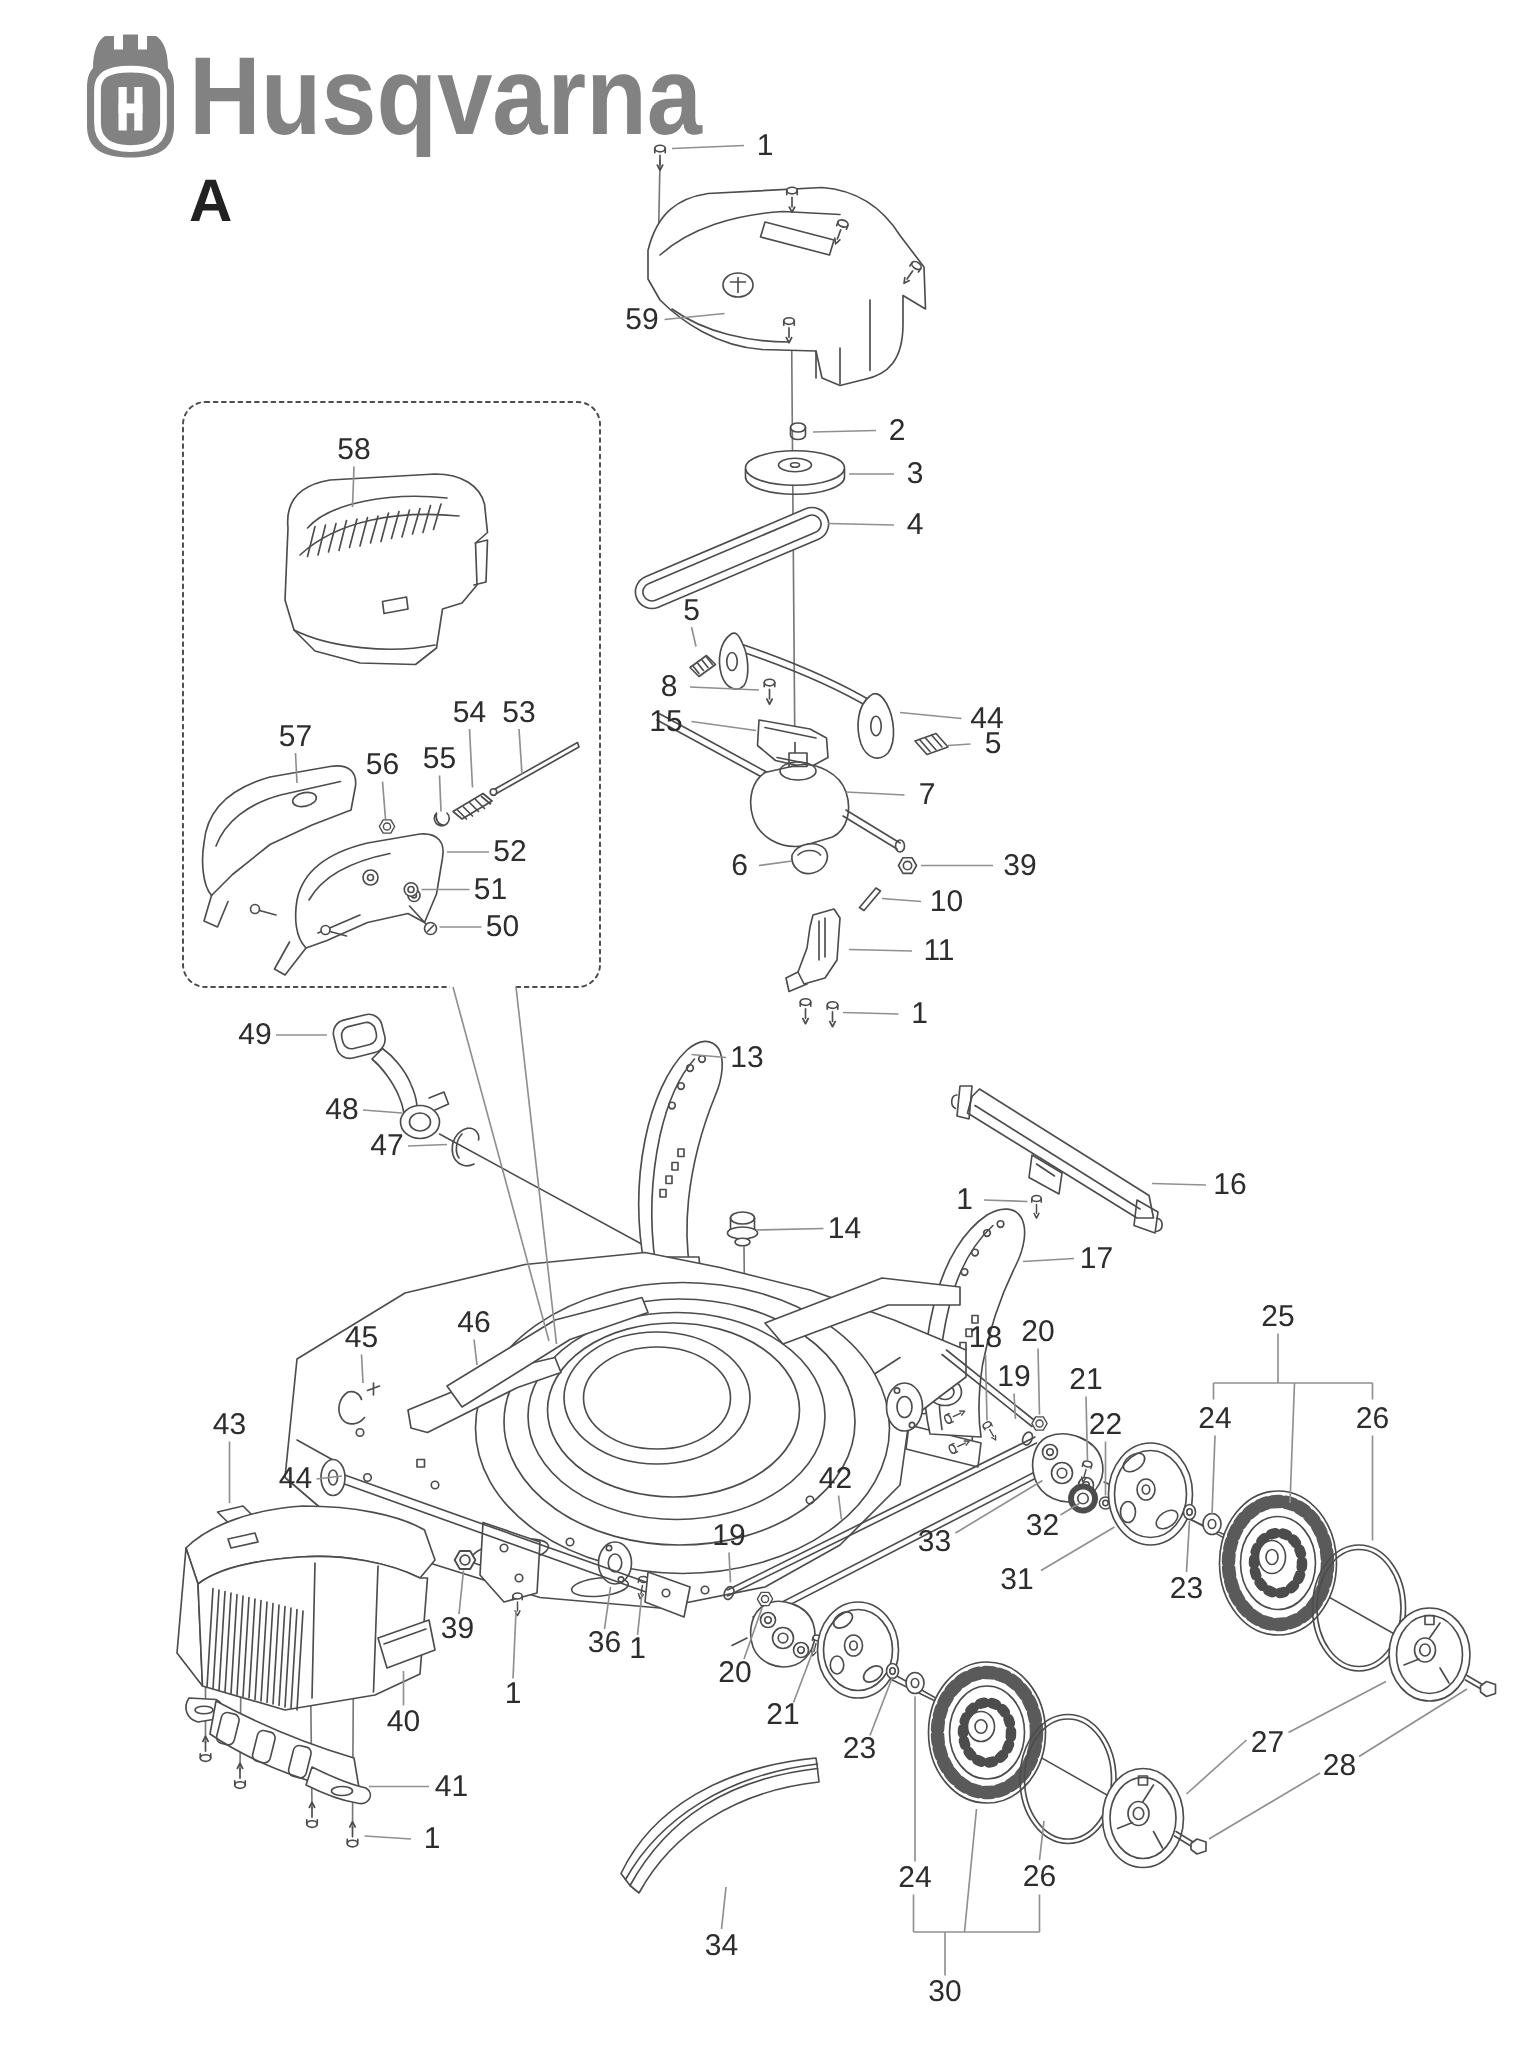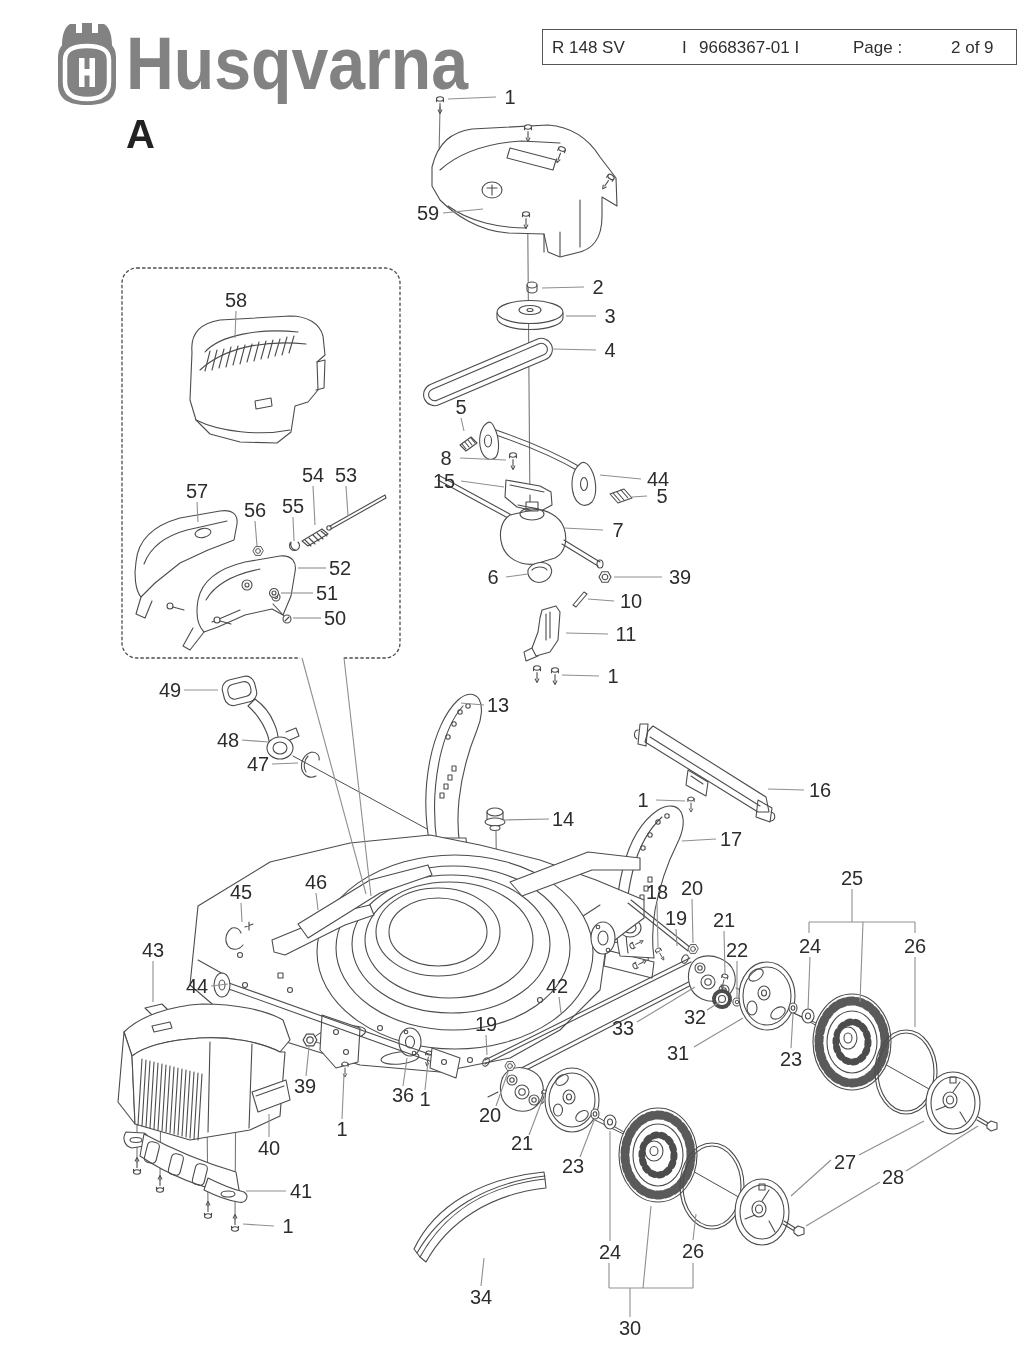"R 148 SV" div { html: <div> <span>R 148 SV</span> <span>I</span> <span>9668367-01 I</span> <span>Page :</span> <span>2 of 9</span> </div> -> none }
